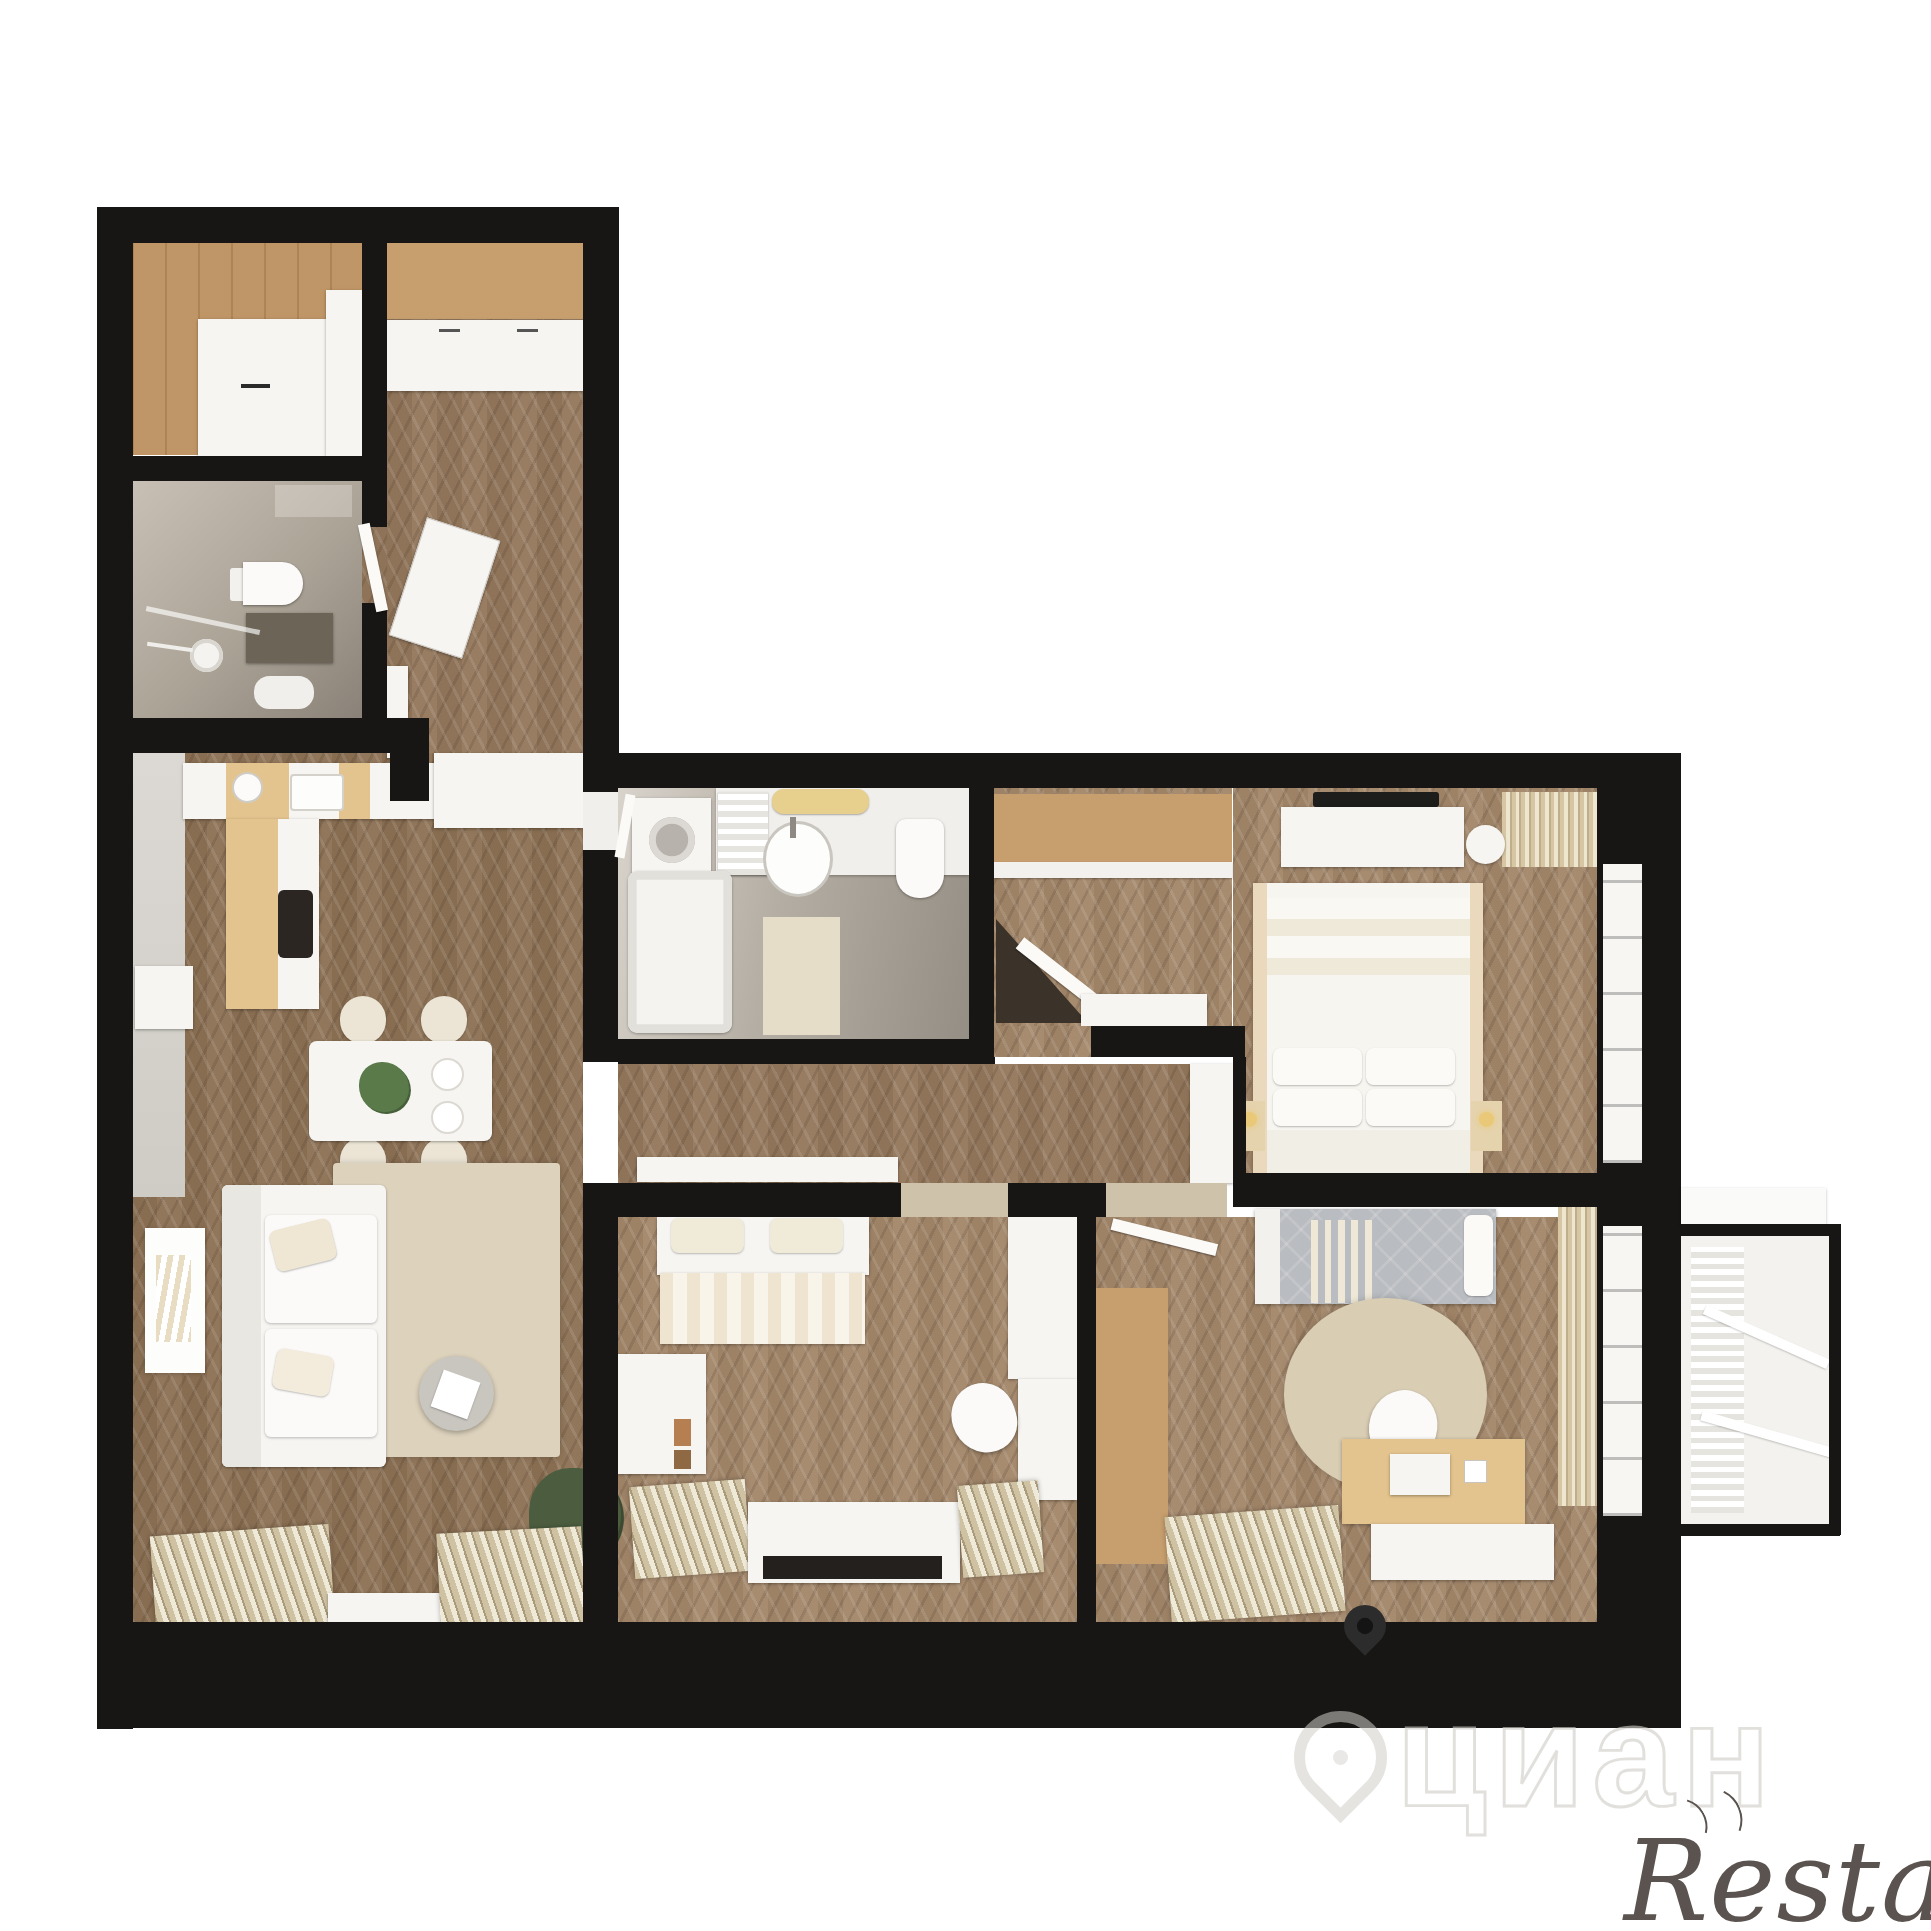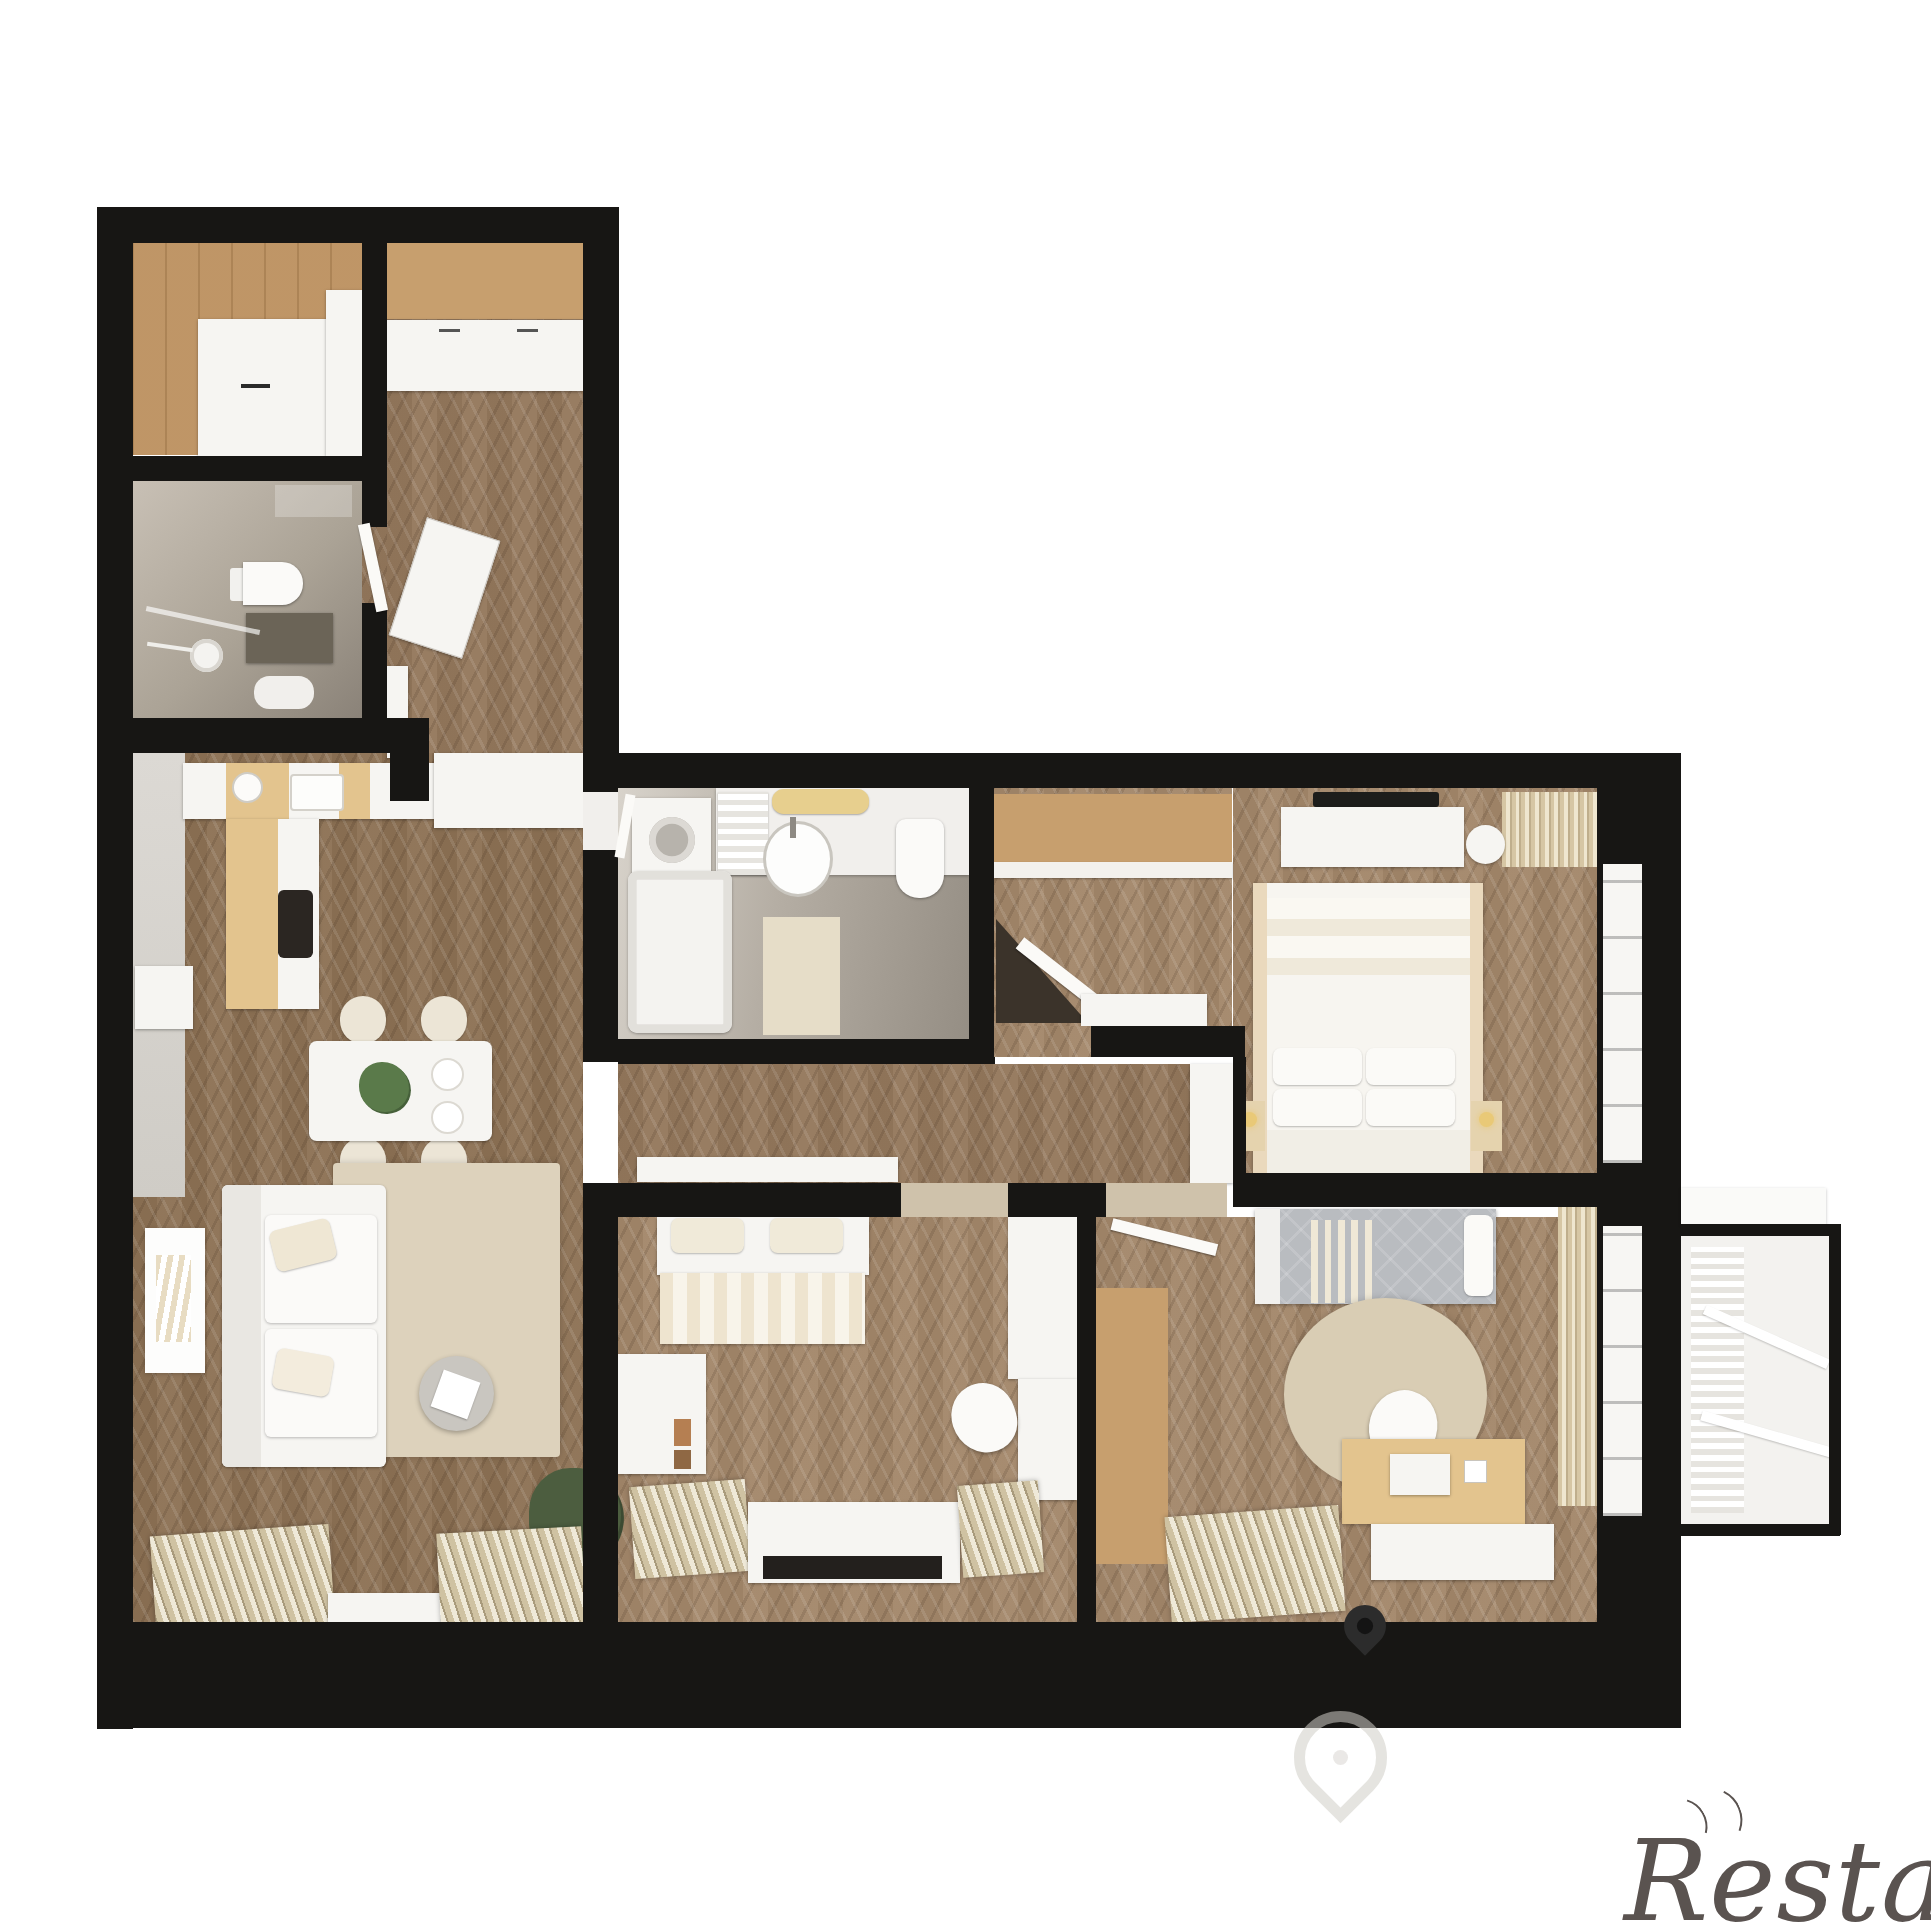"циан" div.e { html: none -> <div>циан</div> }
